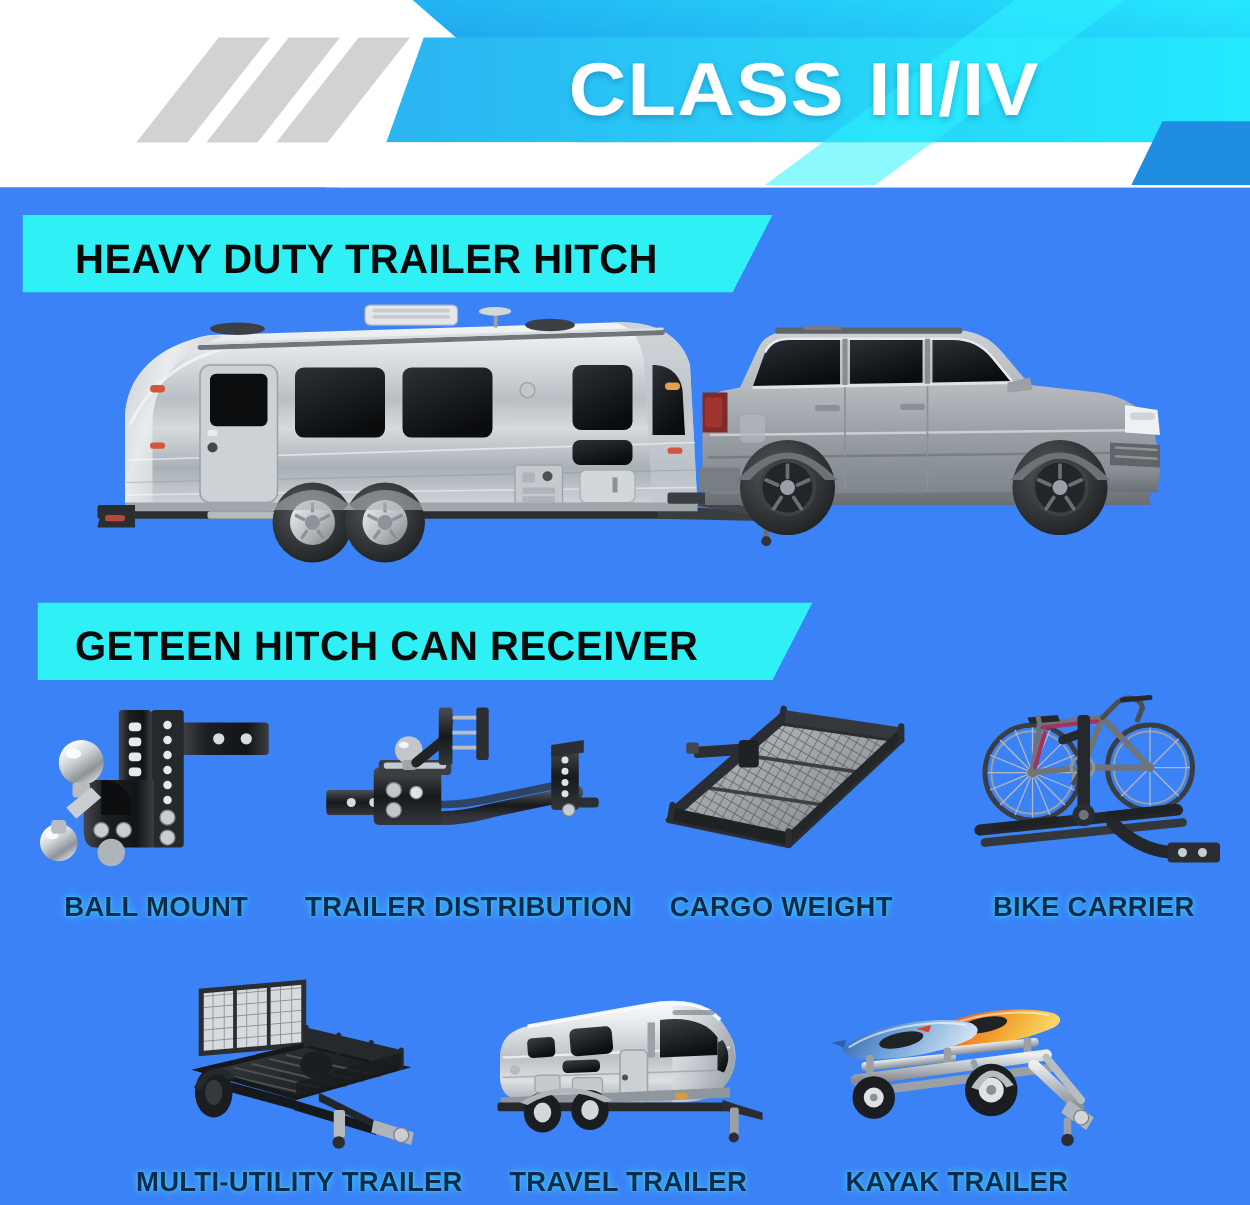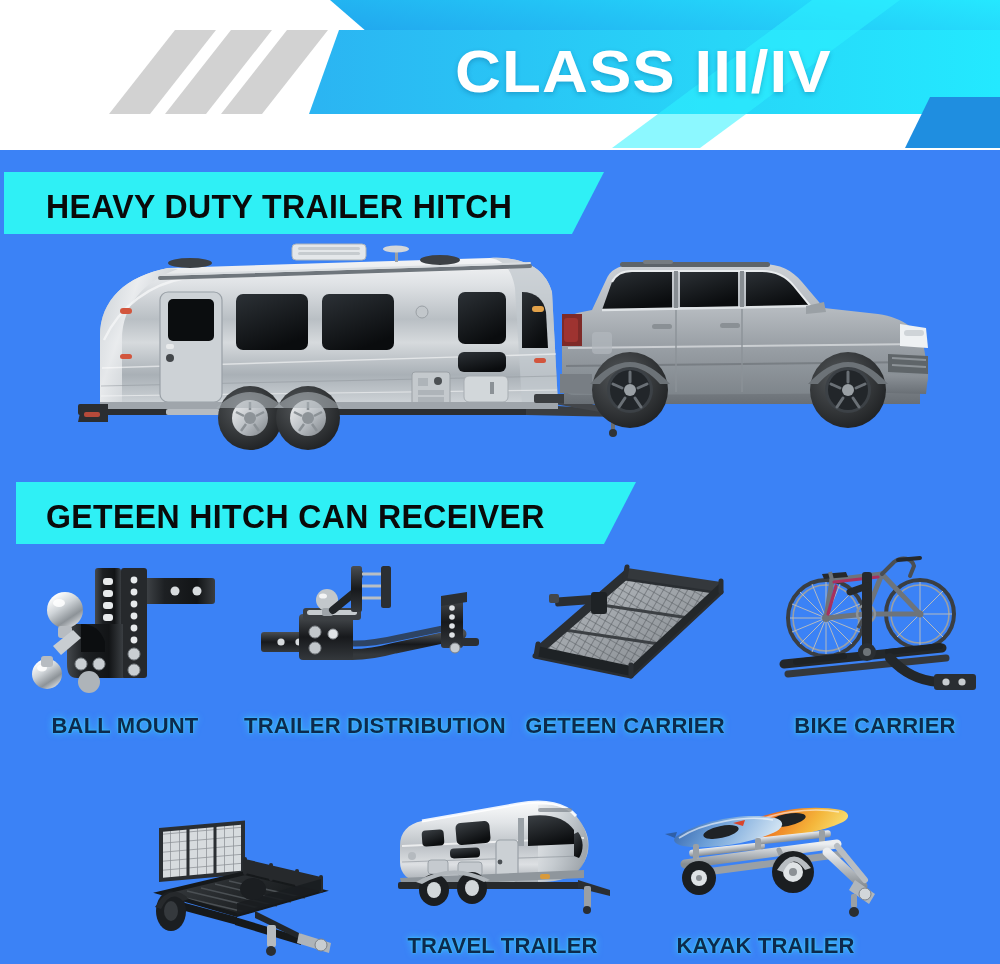"HEAVY DUTY TRAILER HITCH" .banner { left: 4px -> 18px }
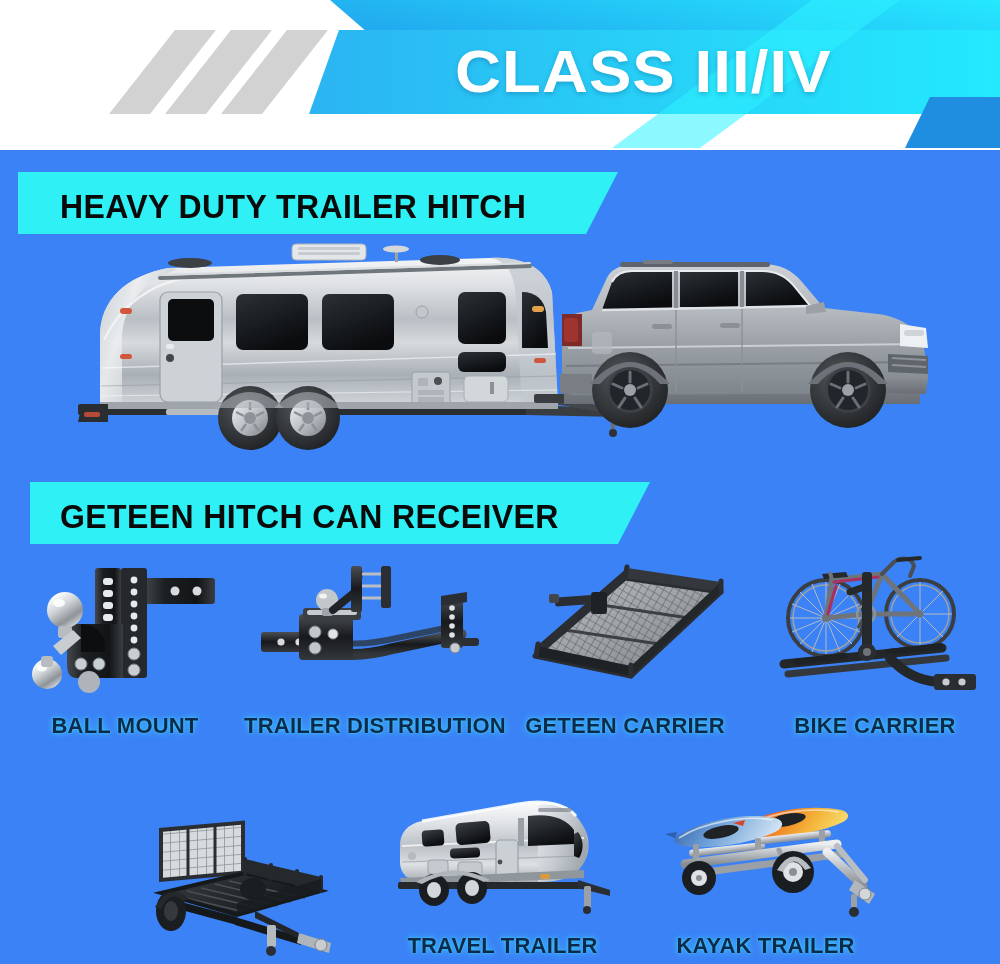"GETEEN CARRIER" div.product-label { text: GETEEN CARRIER -> CARGO WEIGHT }
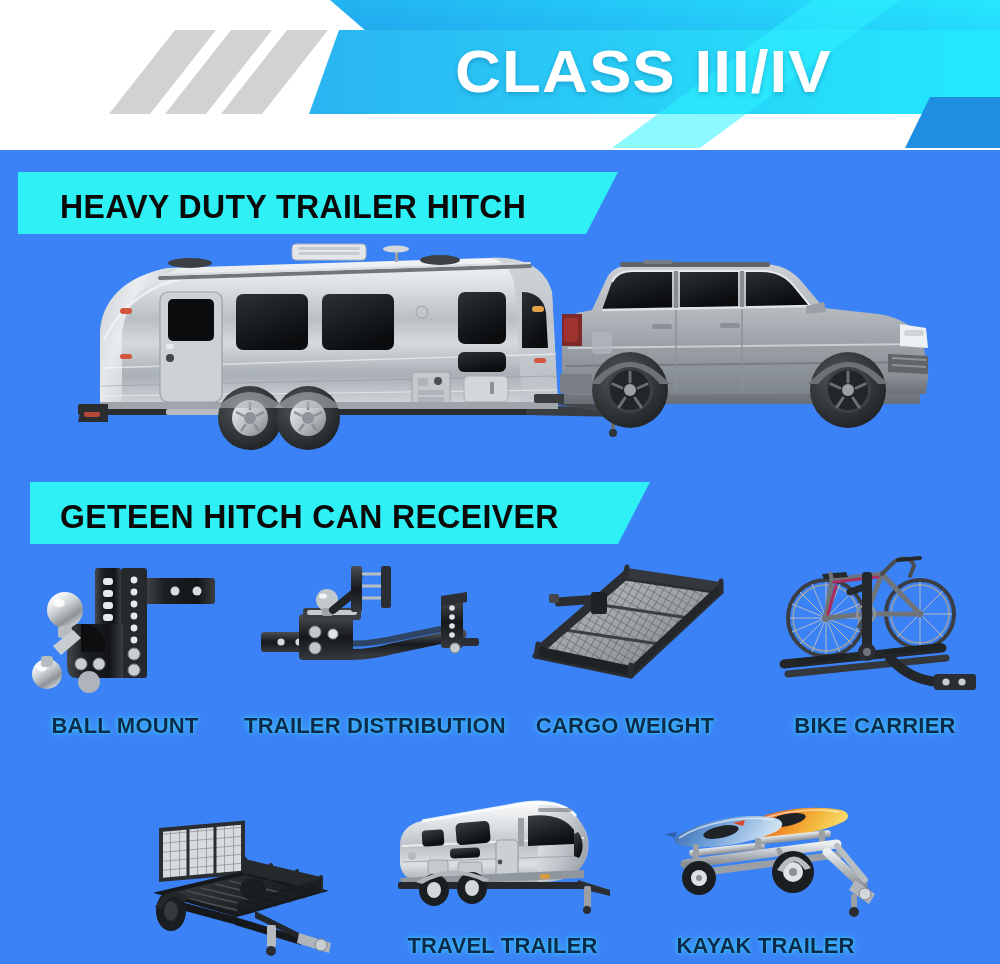"MULTI-UTILITY TRAILER" div.product-label { html: none -> <div>MULTI-UTILITY TRAILER</div> }
